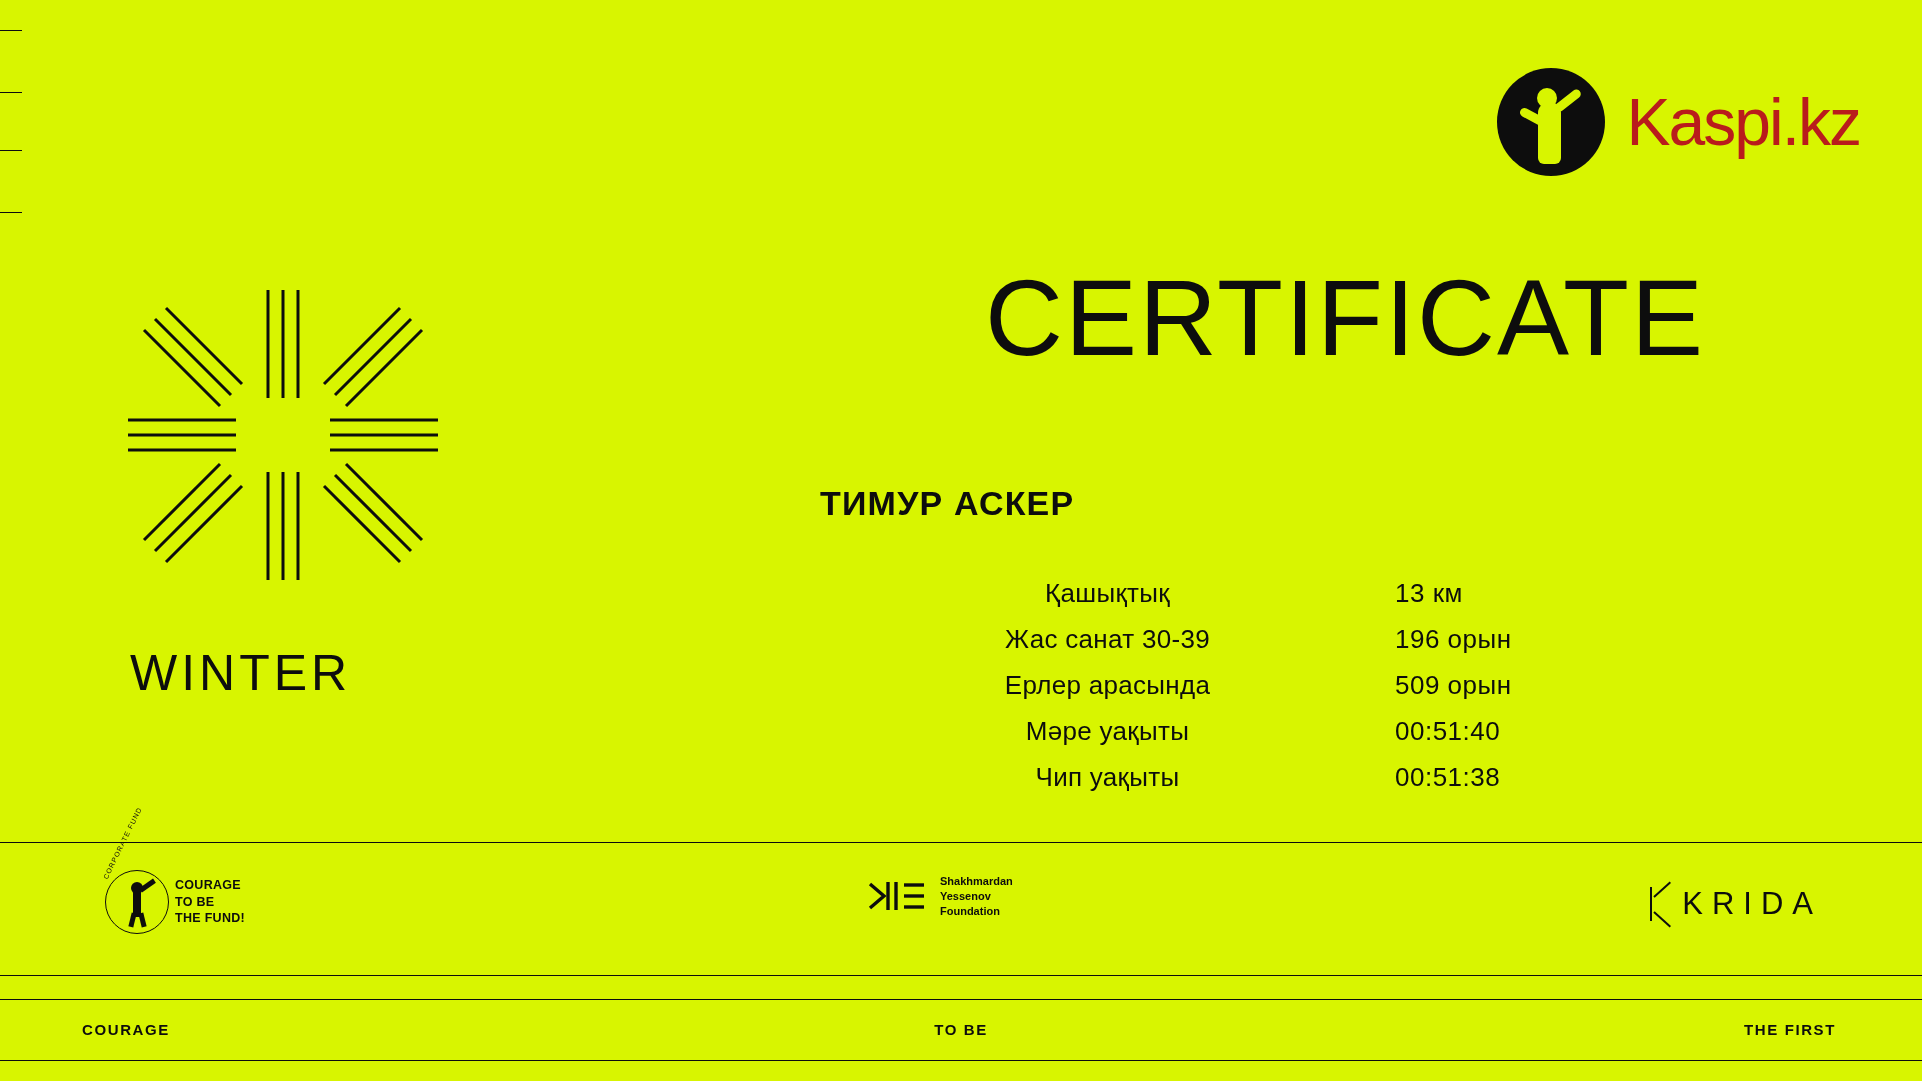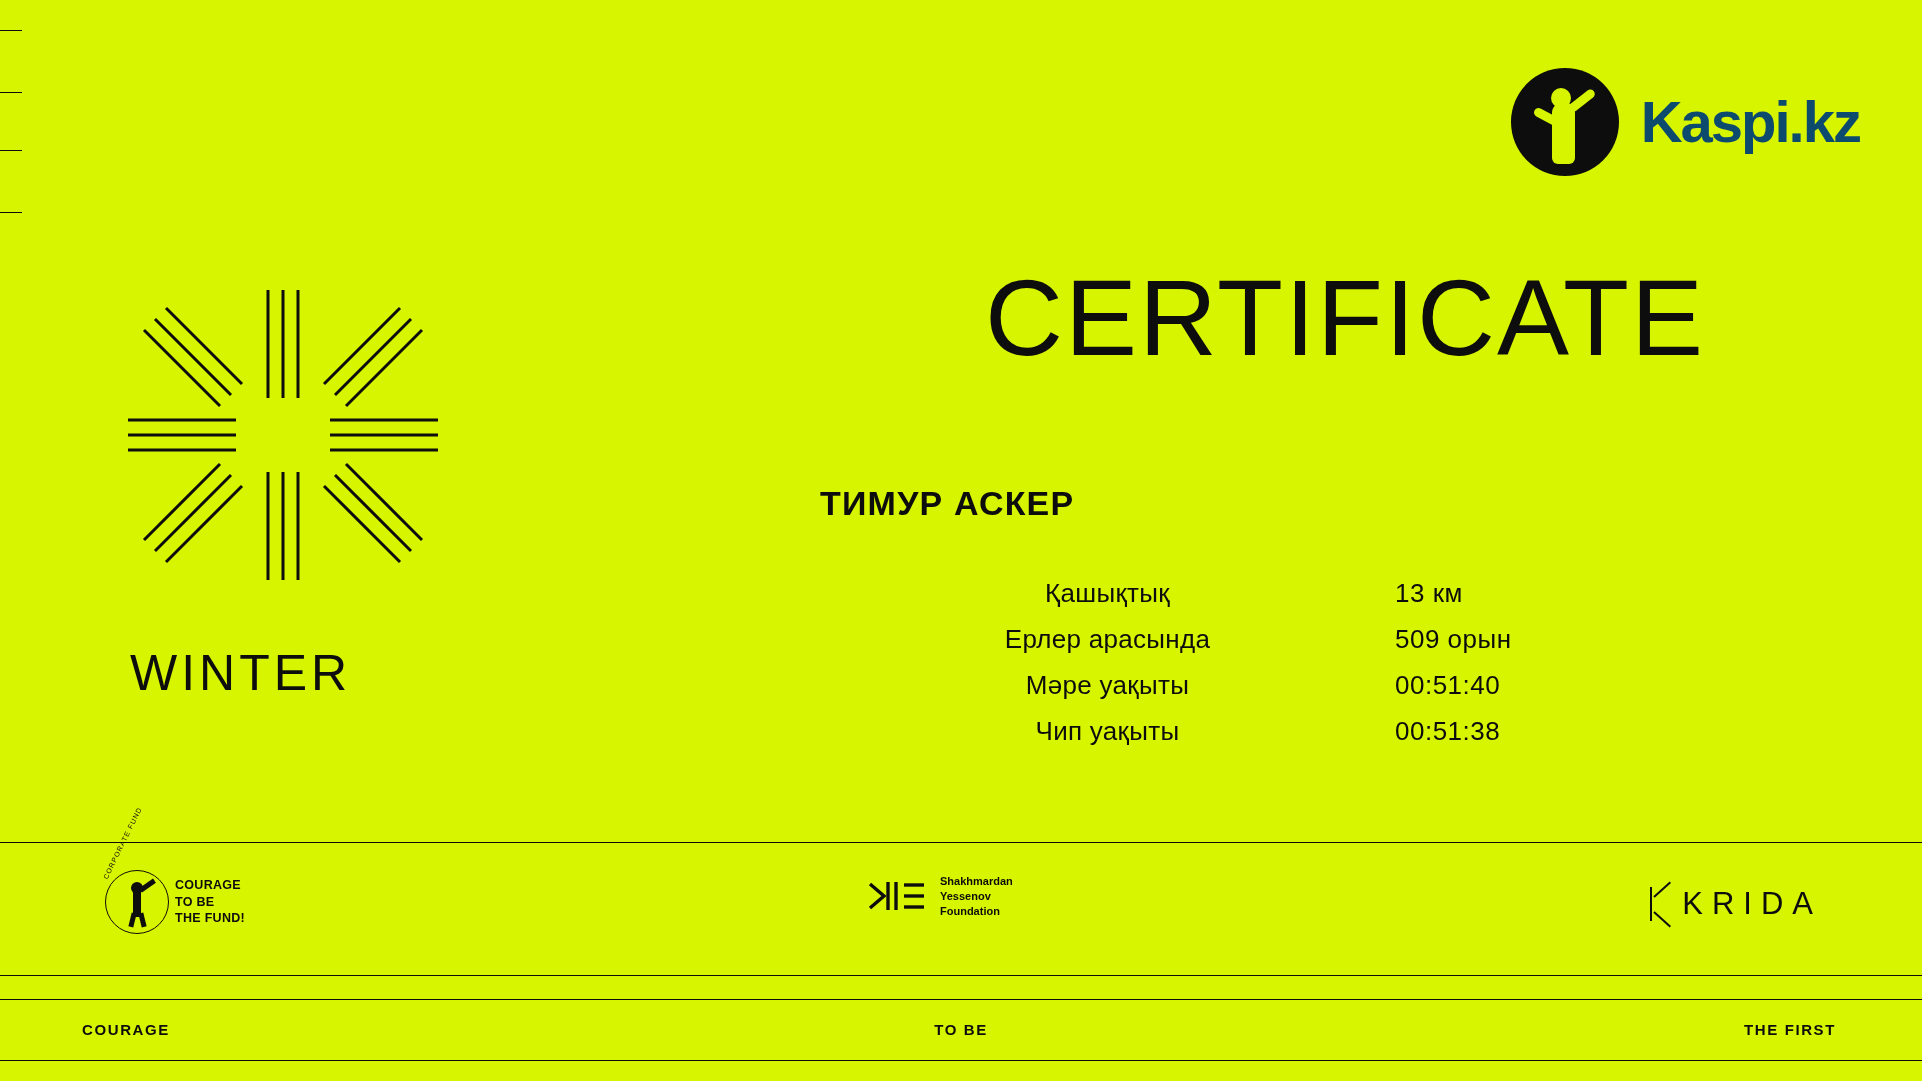"Kaspi.kz" .kaspi-text { color: #0c4a6e -> #b91c1c; font-size: 58px -> 66px; font-weight: bold -> normal }
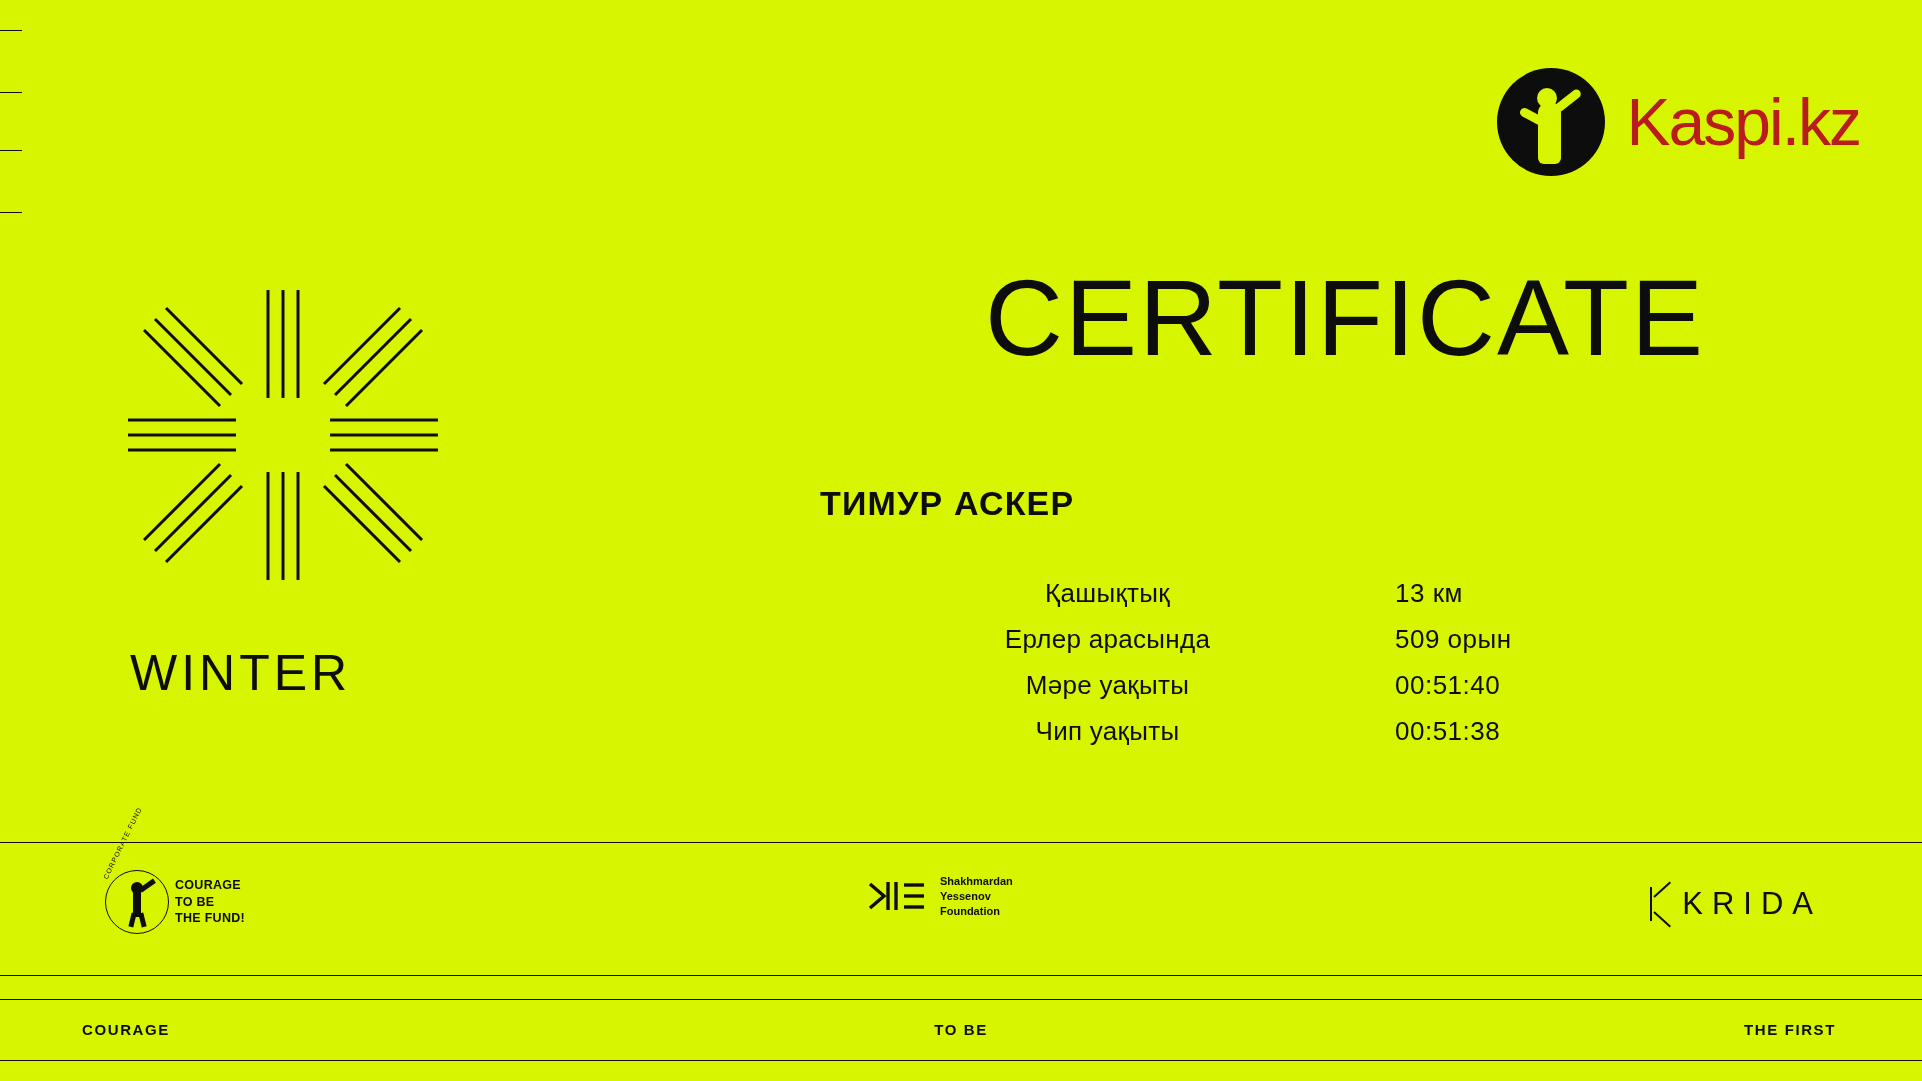"Жас санат 30-39" div.result-row { html: none -> <div> <div>Жас санат 30-39</div> <div>196 орын</div> </div> }
